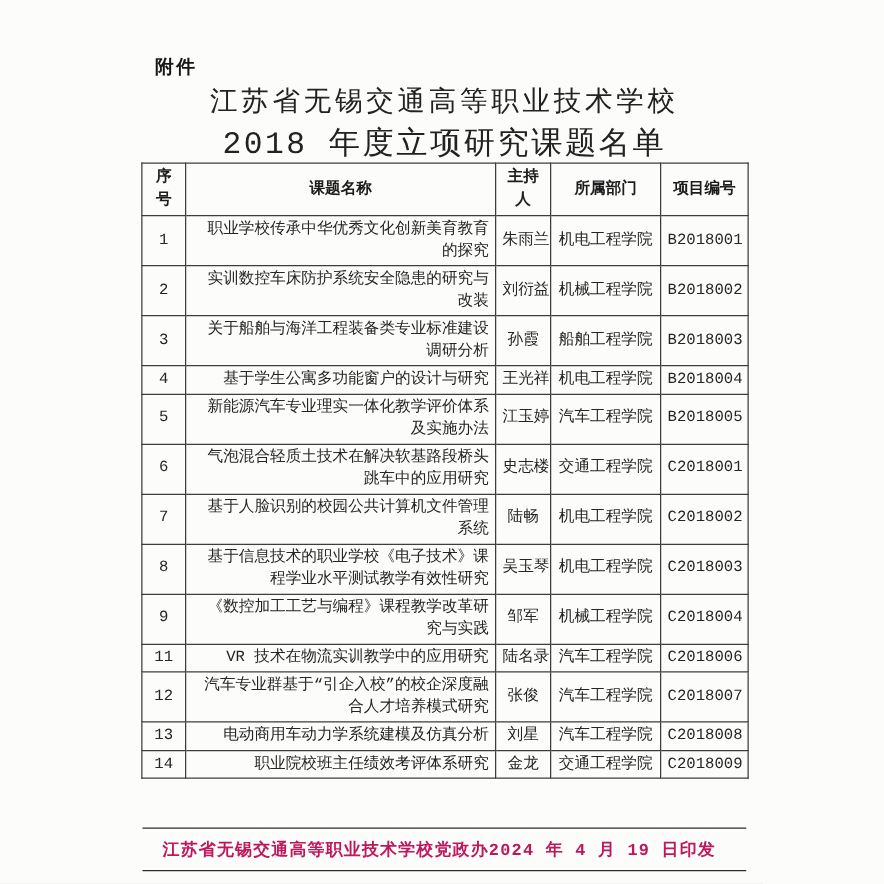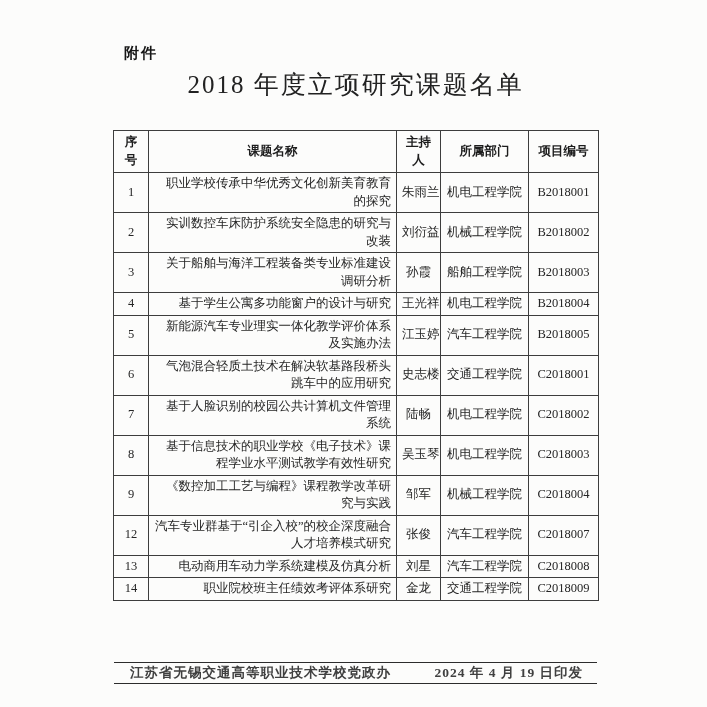"附件" .page { font-family: Liberation Serif, serif -> Liberation Mono, monospace }
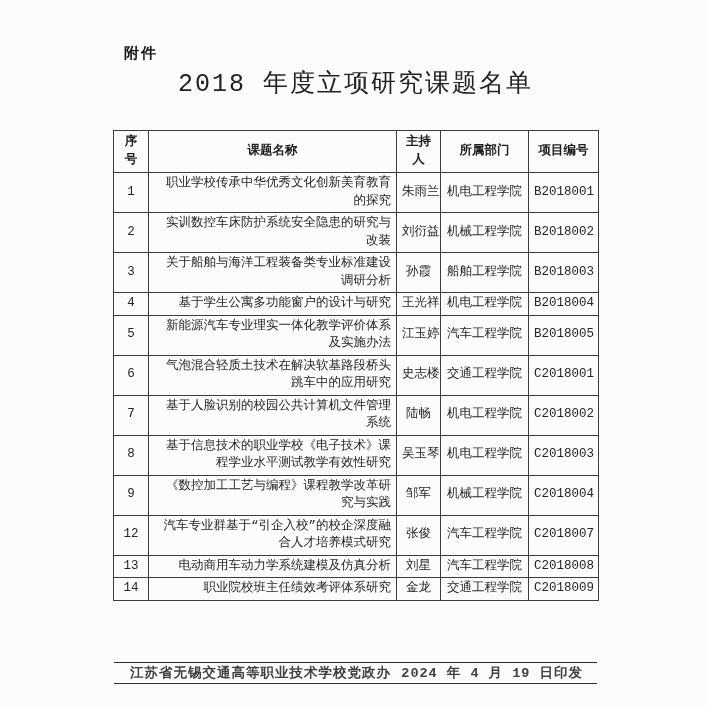"江苏省无锡交通高等职业技术学校" div.title-line1 { html: none -> <div>江苏省无锡交通高等职业技术学校</div> }
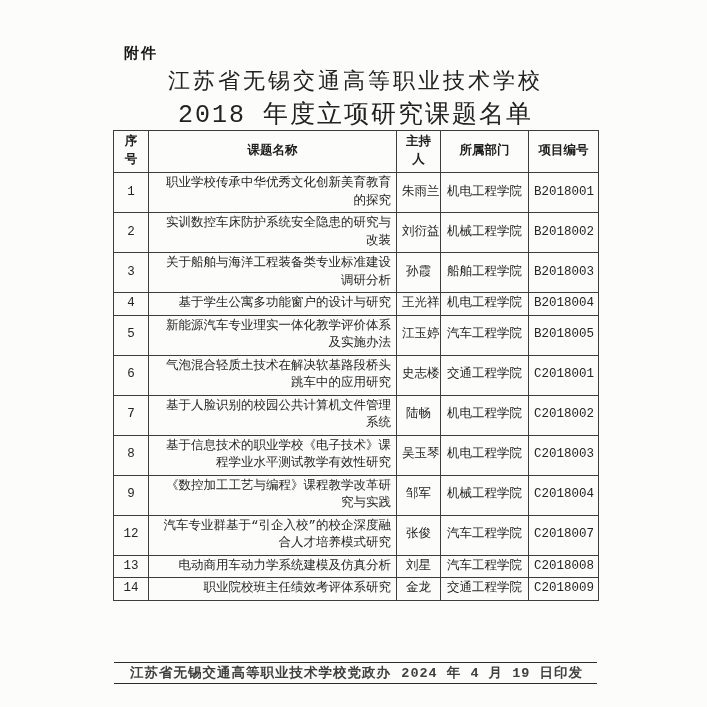"11" tr { html: none -> <tr> <td>11</td> <td>VR 技术在物流实训教学中的应用研究</td> <td>陆名录</td> <td>汽车工程学院</td> <td>C2018006</td> </tr> }
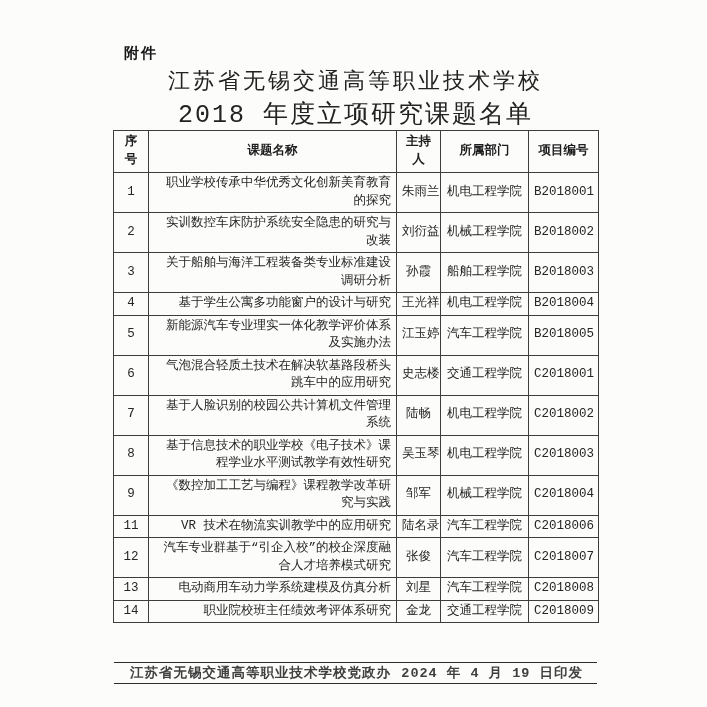"江苏省无锡交通高等职业技术学校党政办" .footer { color: #404040 -> #be185d; height: 22px -> 35px; justify-content: space-between -> flex-start }
